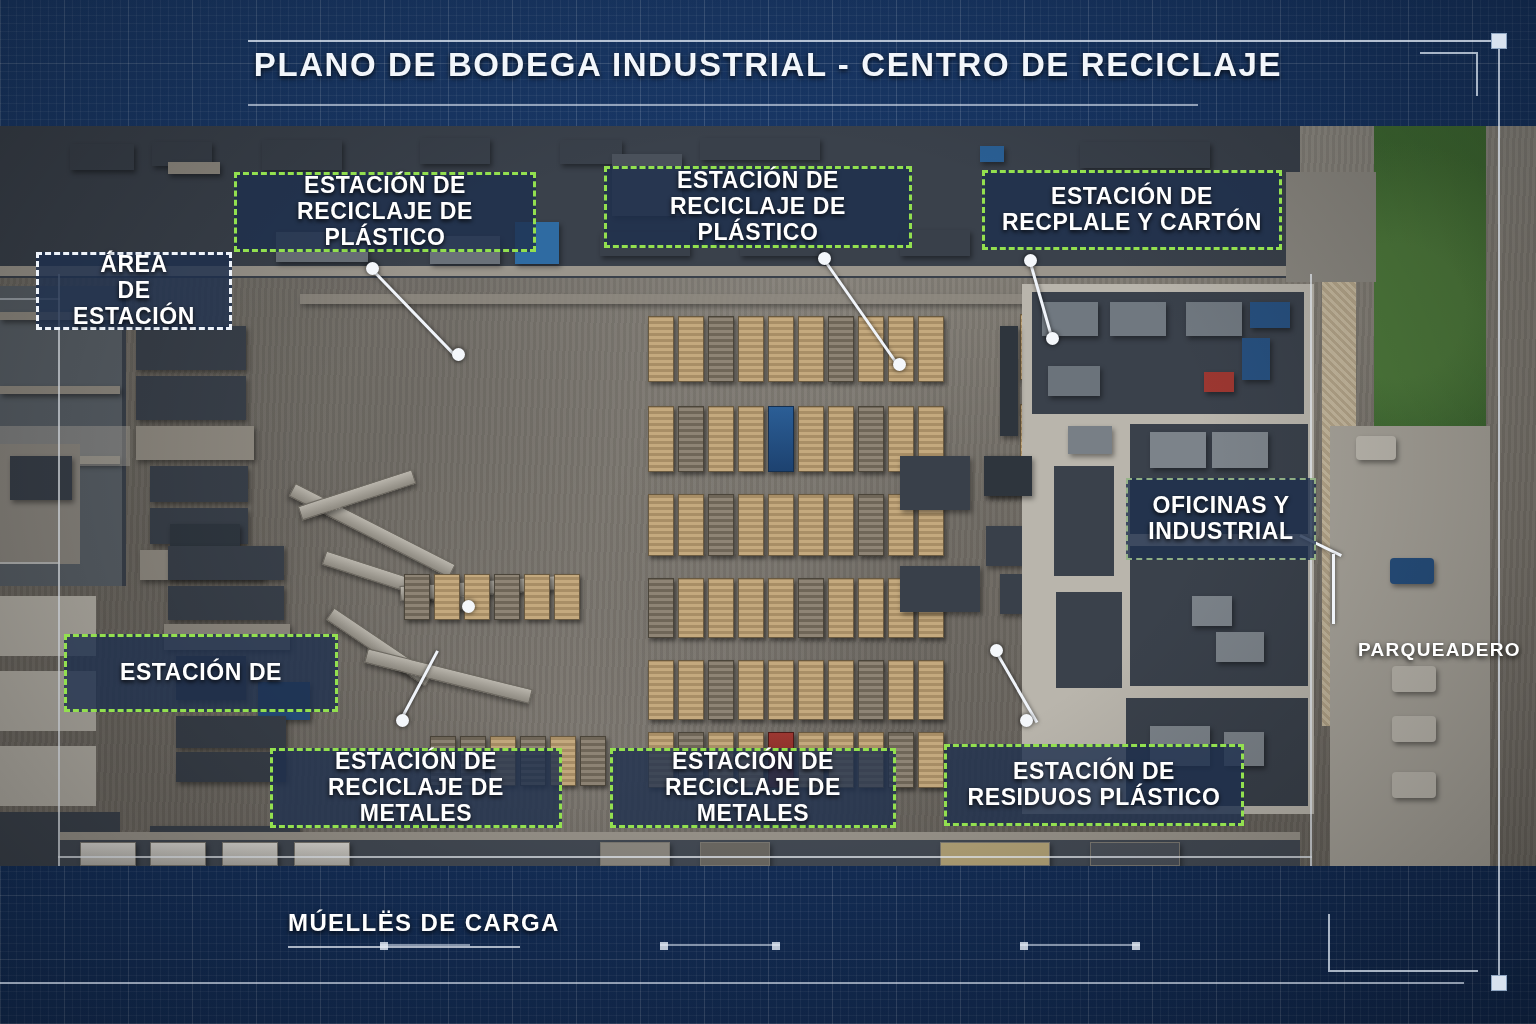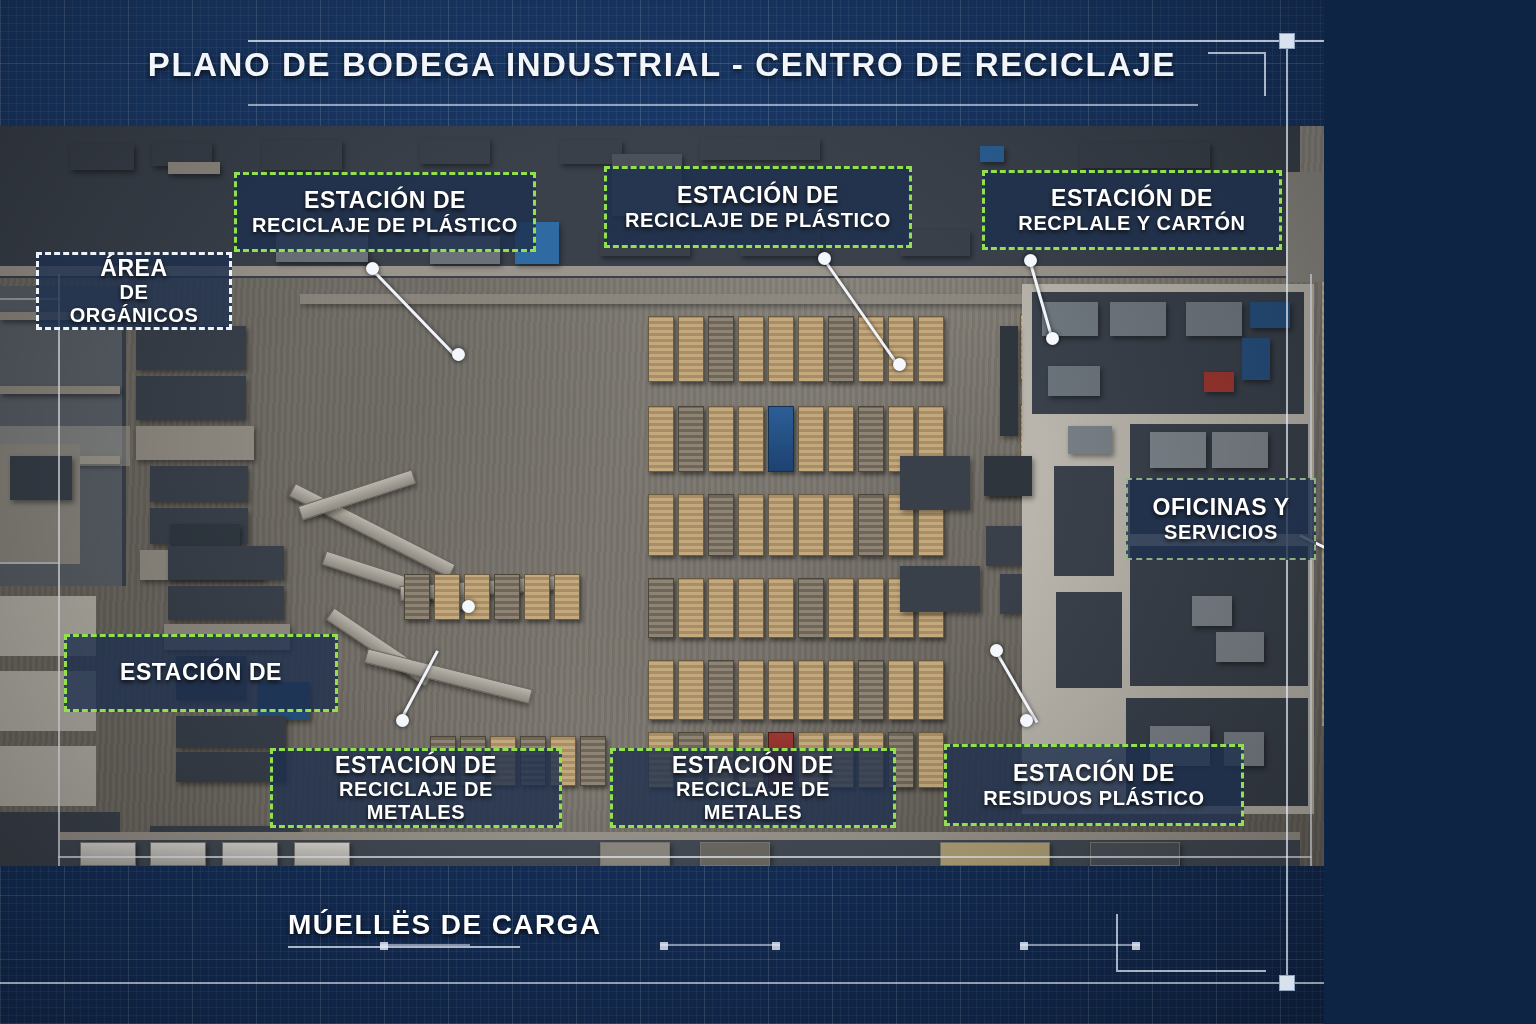"PLANO DE BODEGA INDUSTRIAL -" .stage { width: 1324px -> 1536px }
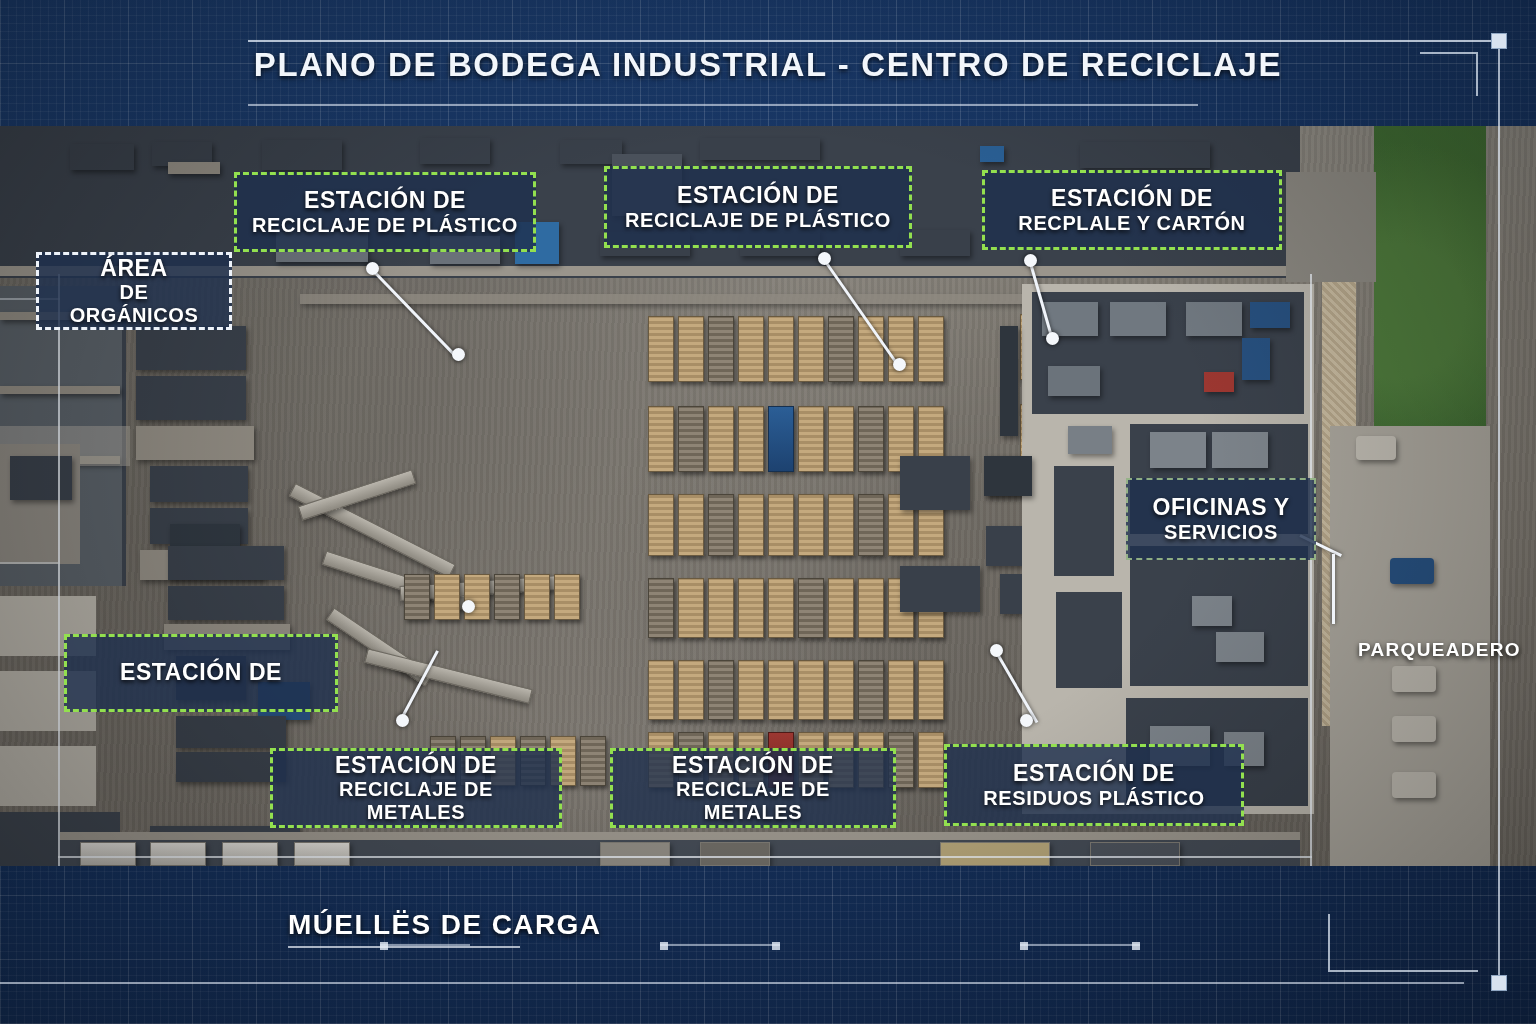"RECICLAJE DE PLÁSTICO" .label .l2 { font-size: 20px -> 23px }
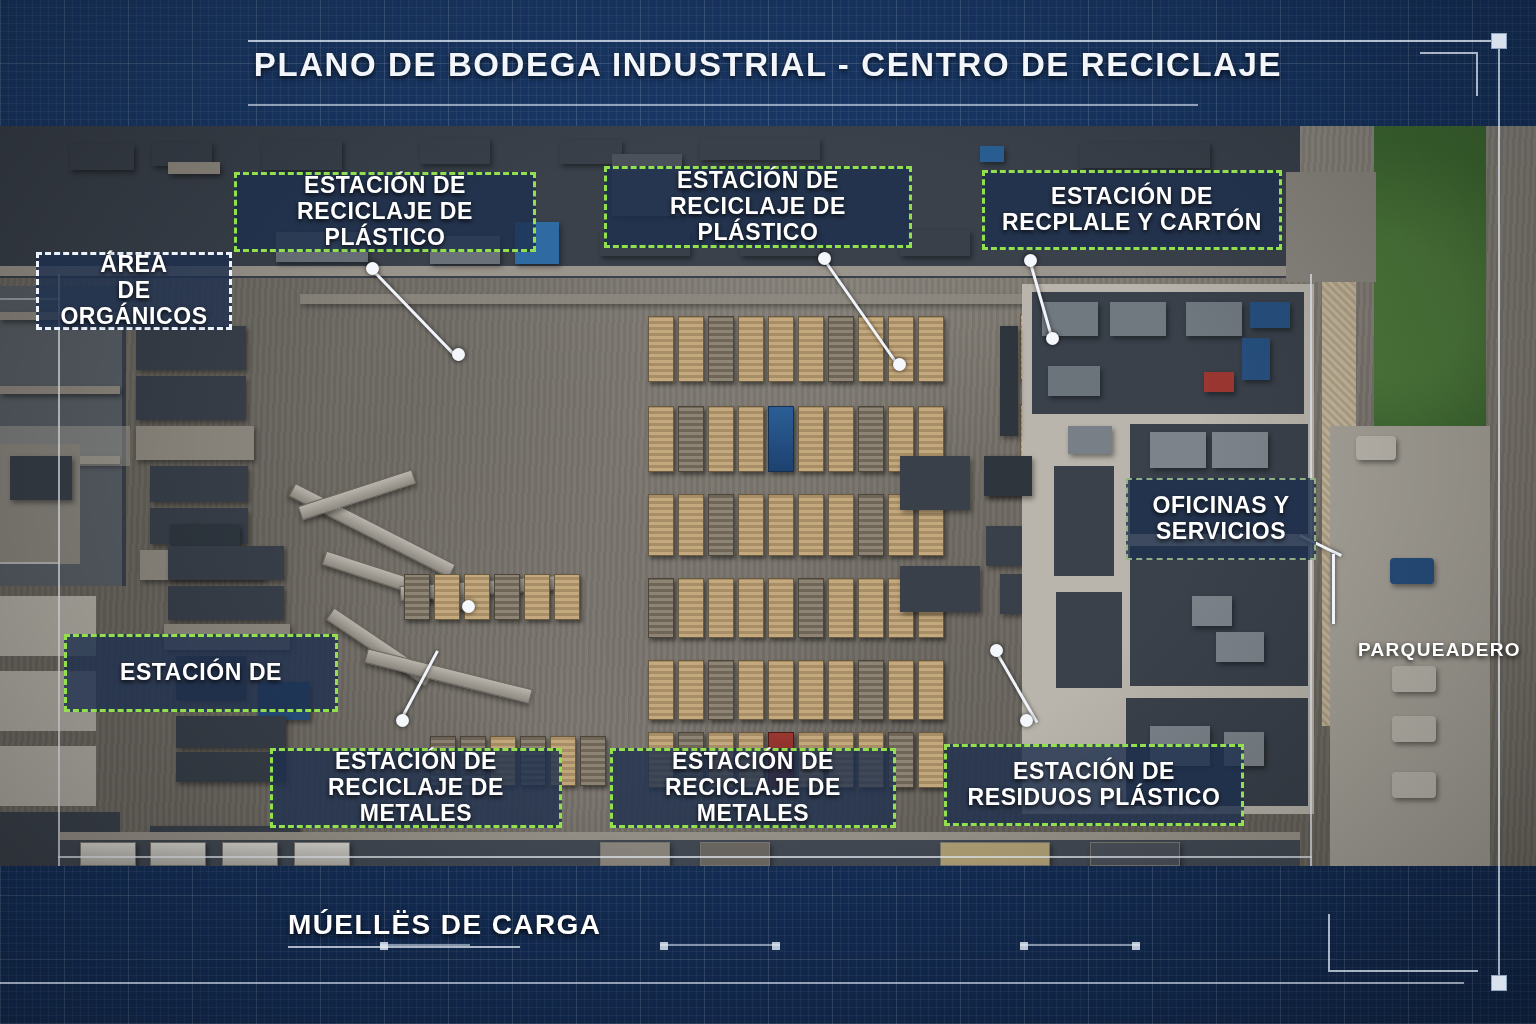"DE ORGÁNICOS" div.l2 { text: ORGÁNICOS -> ESTACIÓN }
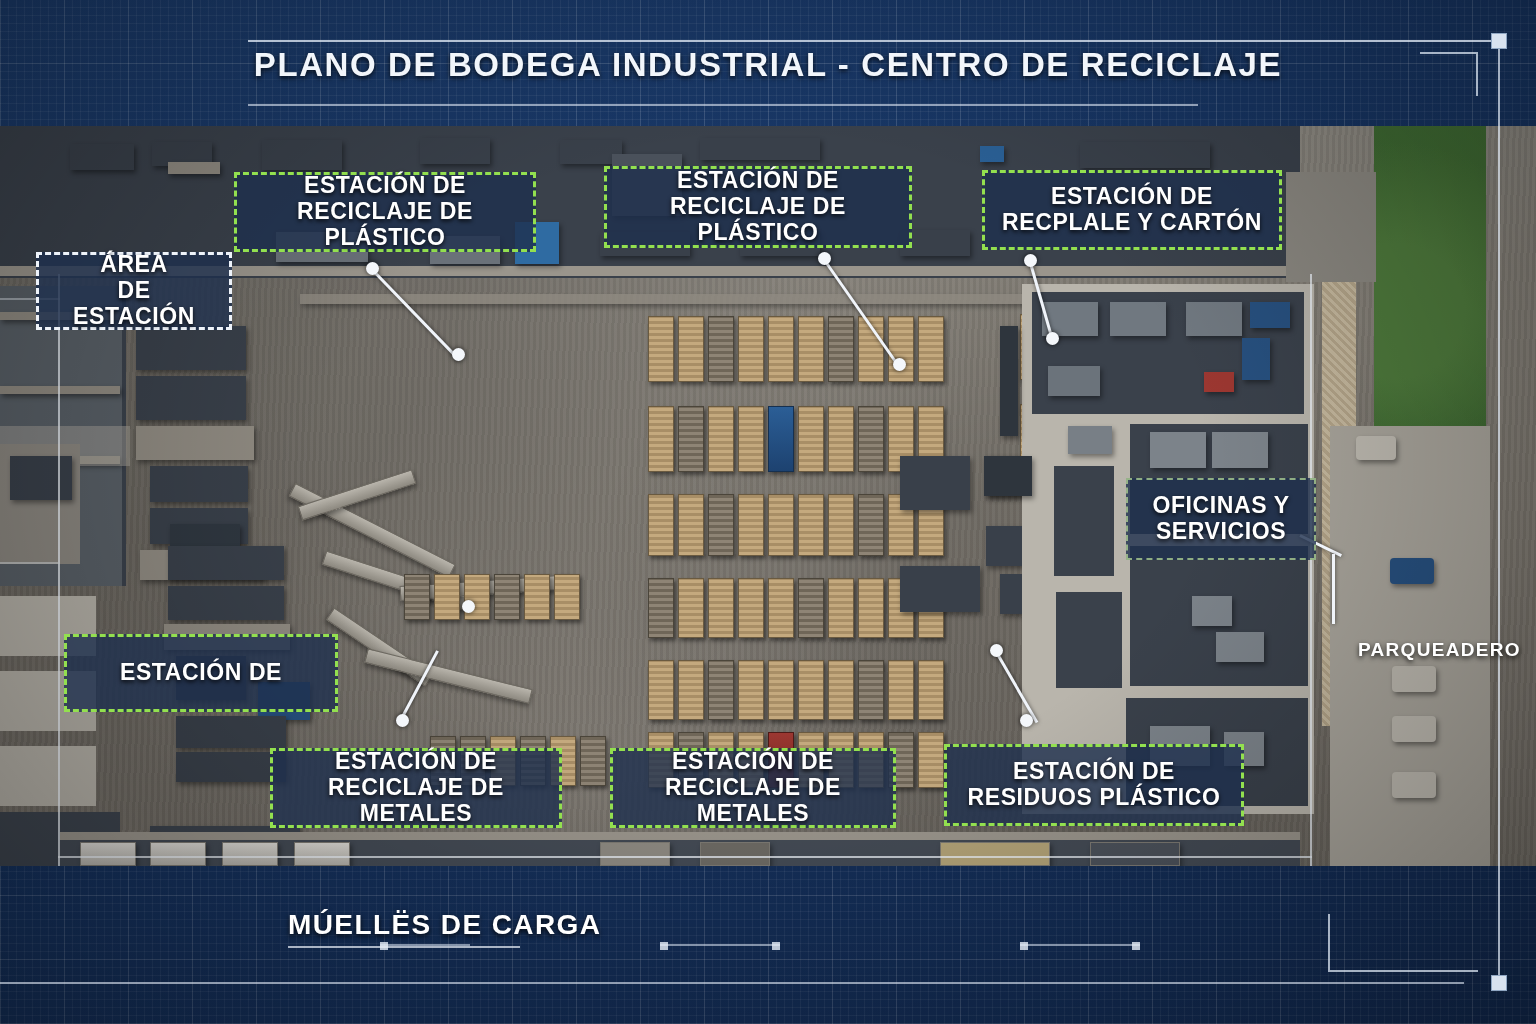"SERVICIOS" div.l2 { text: SERVICIOS -> INDUSTRIAL }
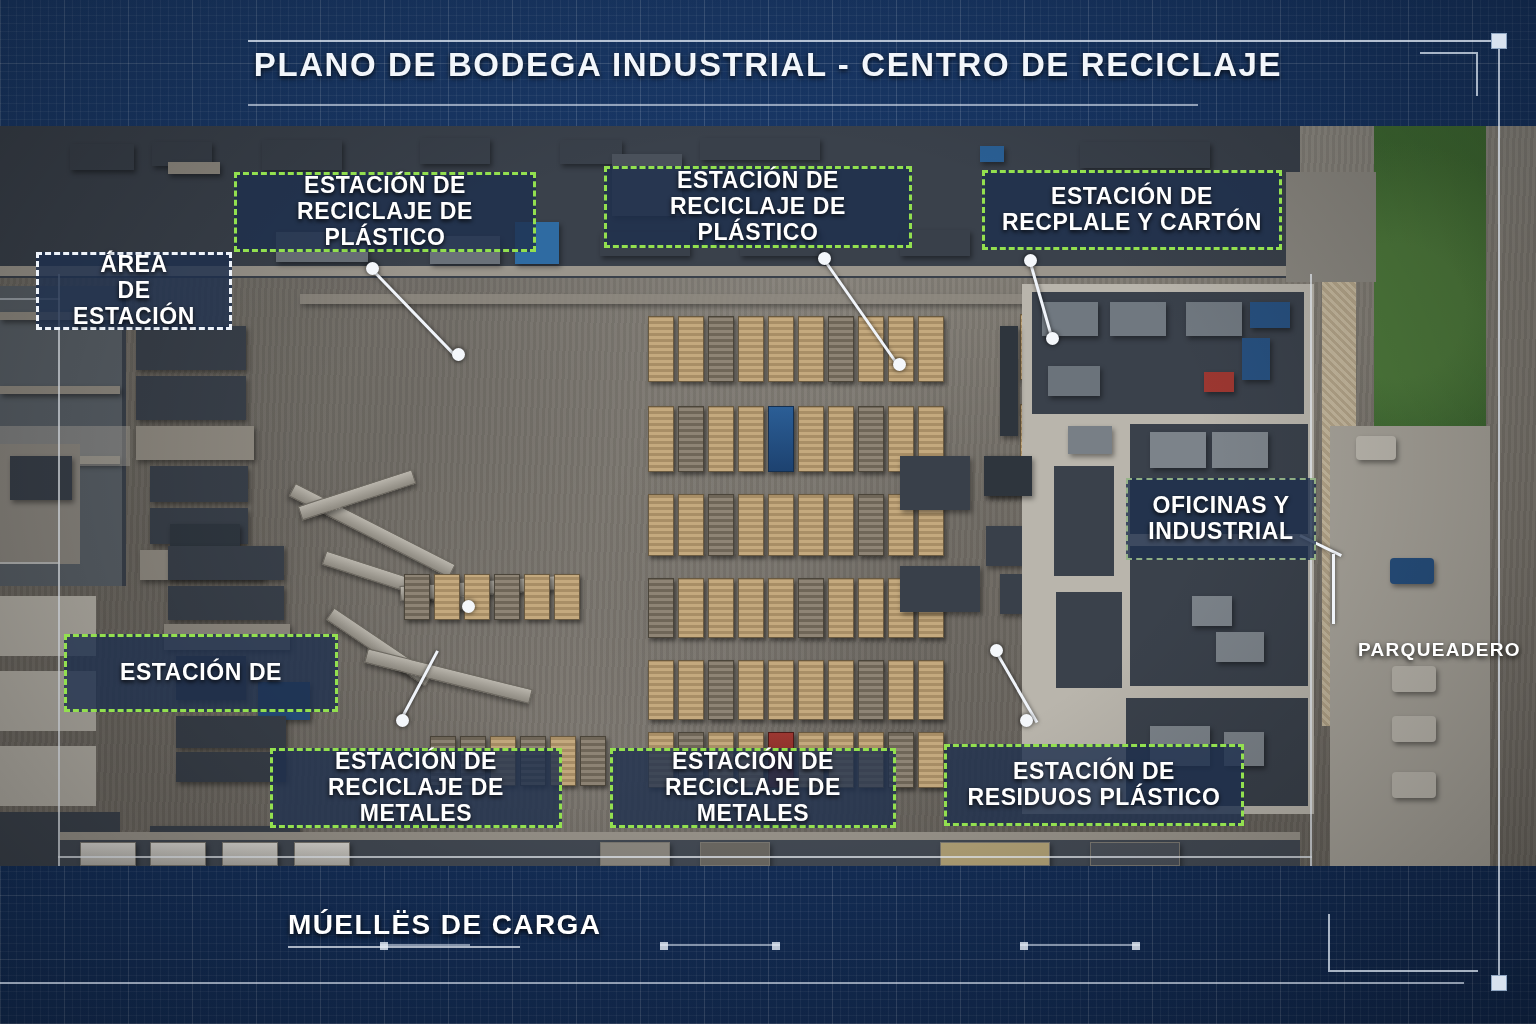"MÚELLËS DE CARGA" .plaintext.docks { font-size: 28px -> 24px }
